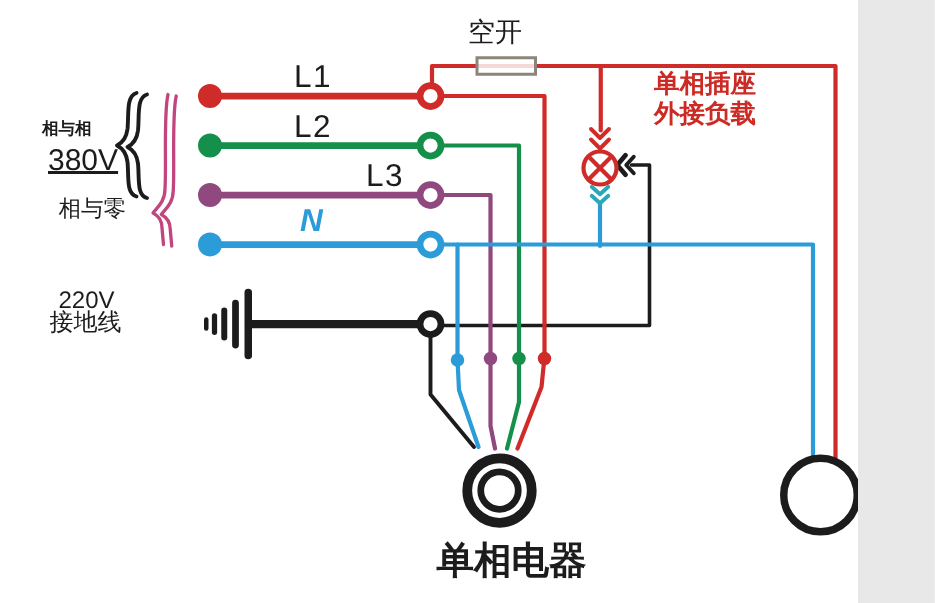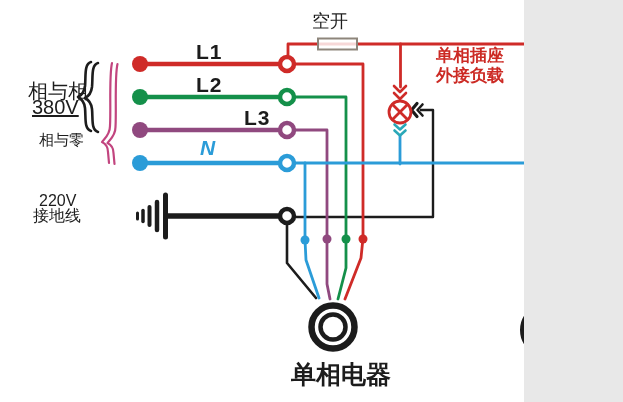"空开" .canvas { width: 524px -> 572px }
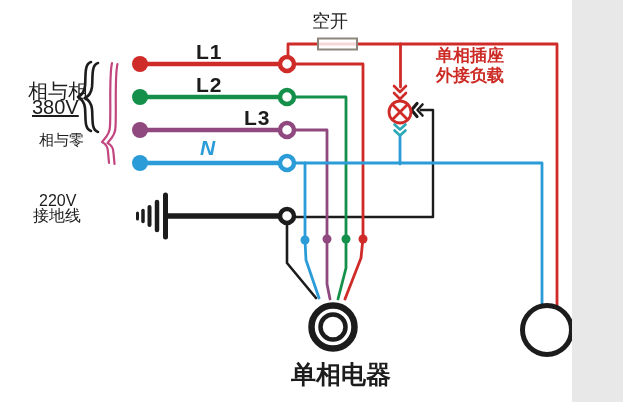"L1" .lbl-line { font-weight: 700 -> 400 }
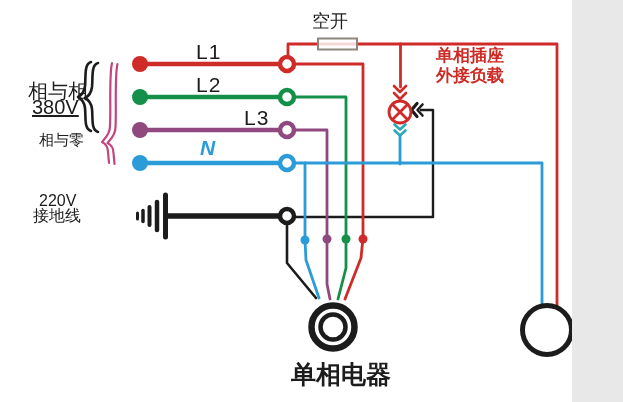"相与相" .lbl-pp { font-size: 20px -> 11px; font-weight: none -> bold }
